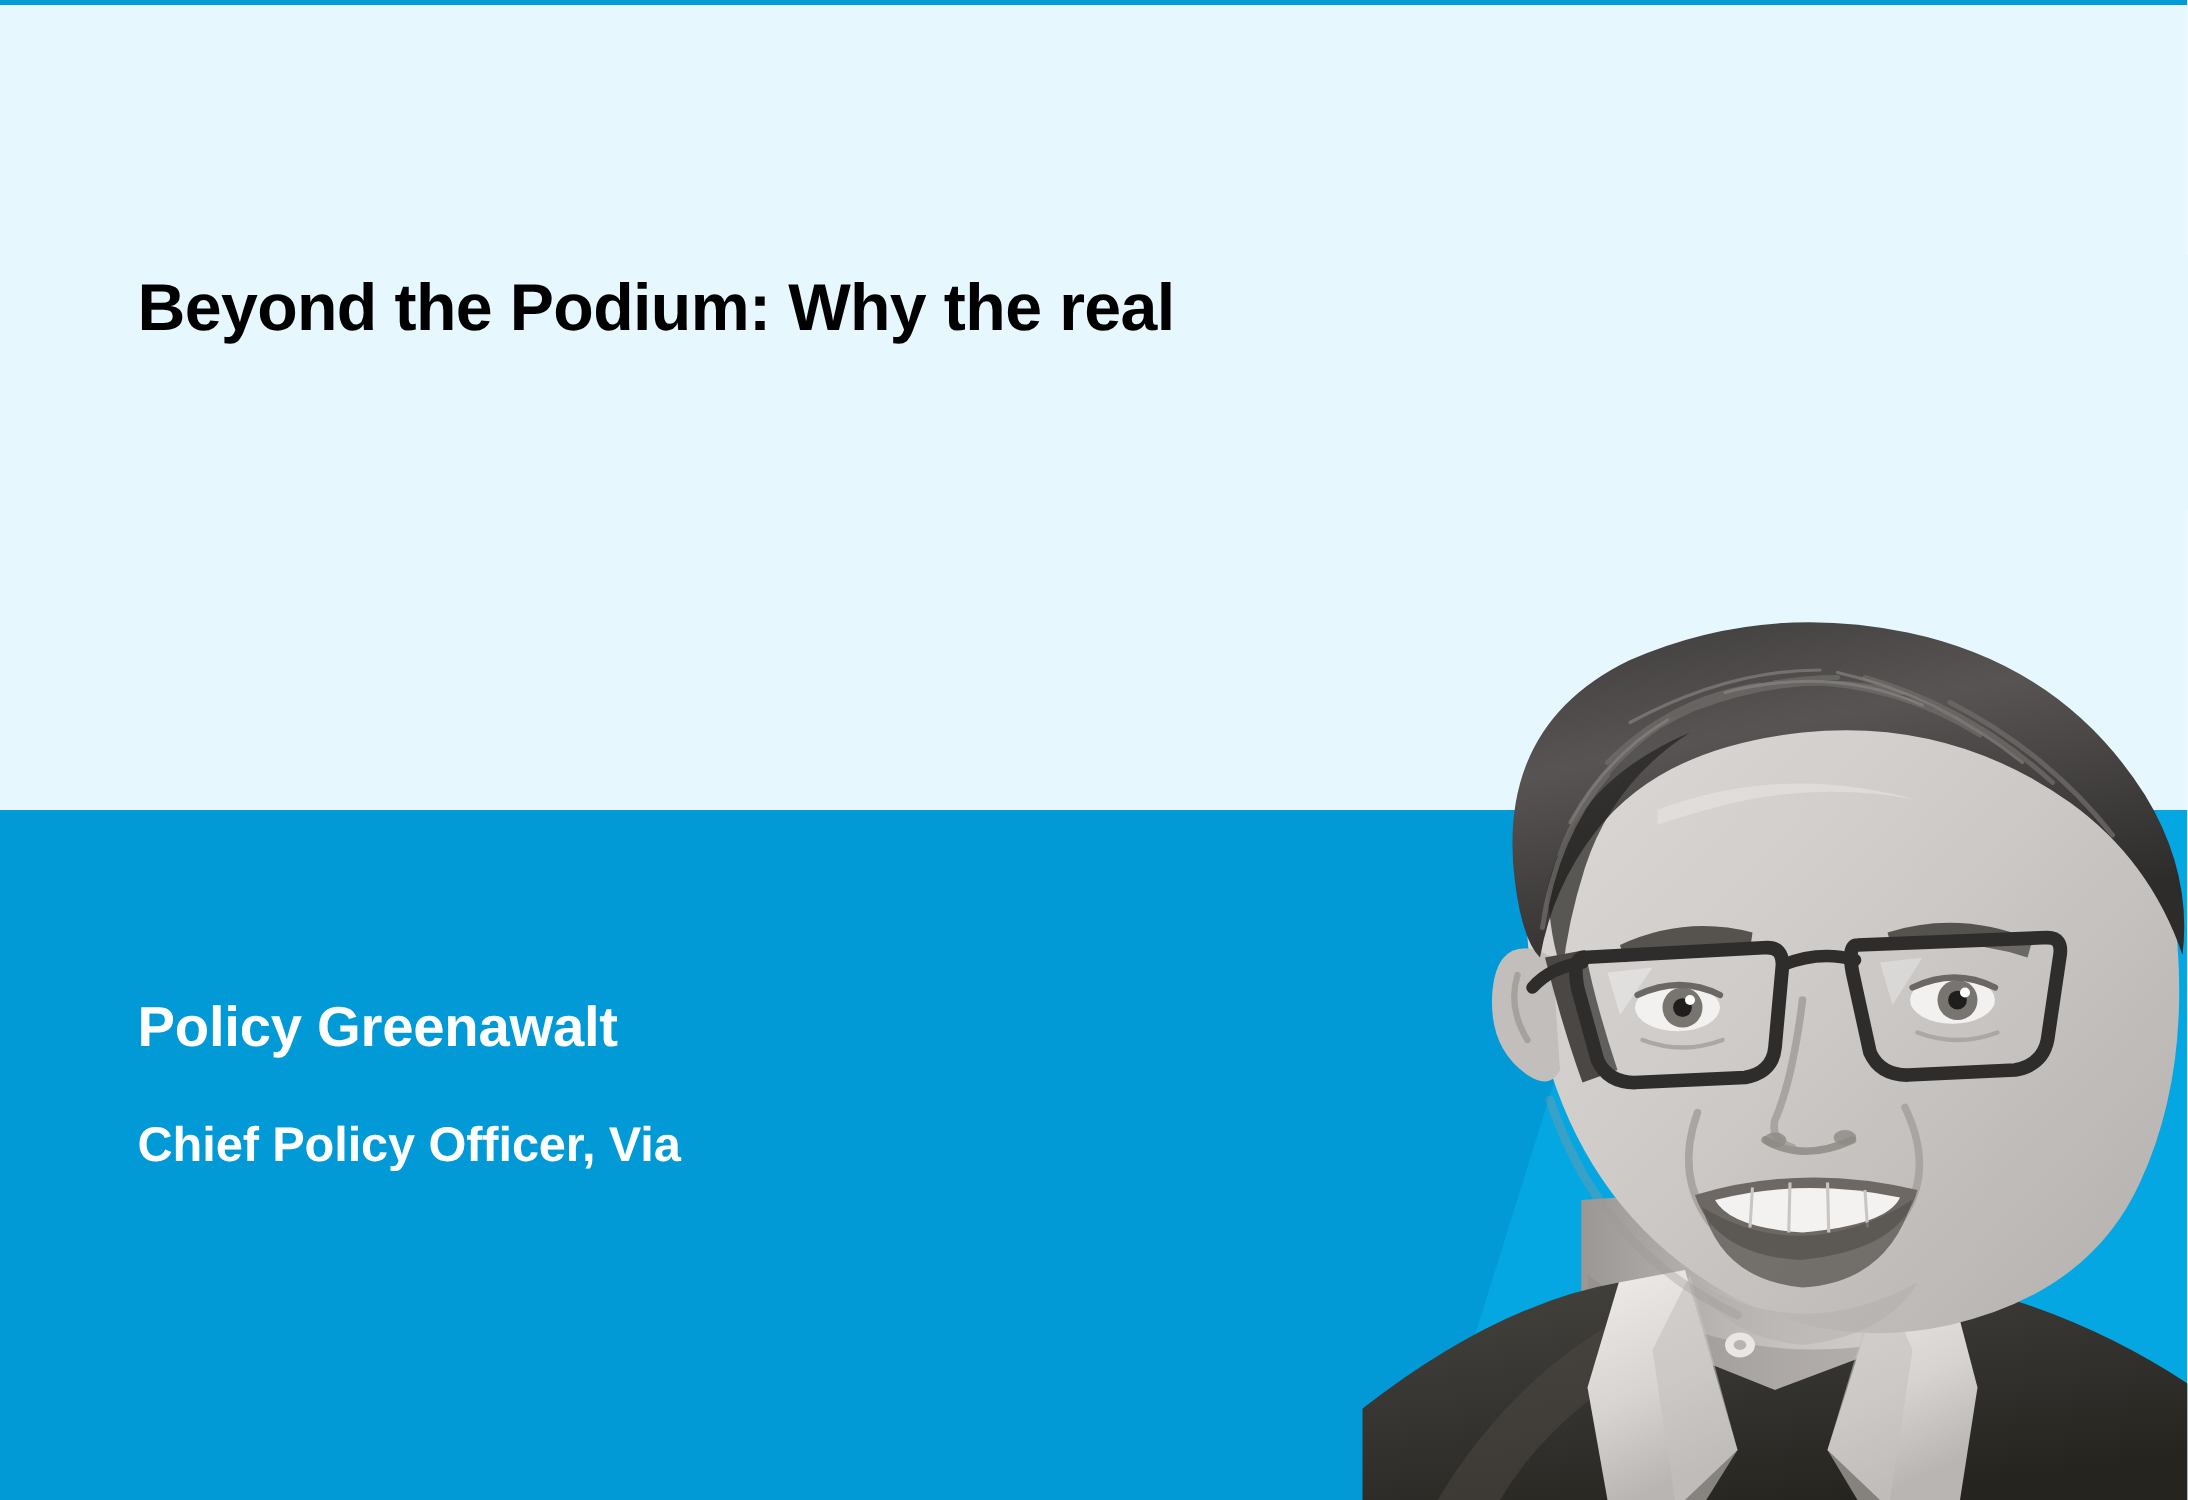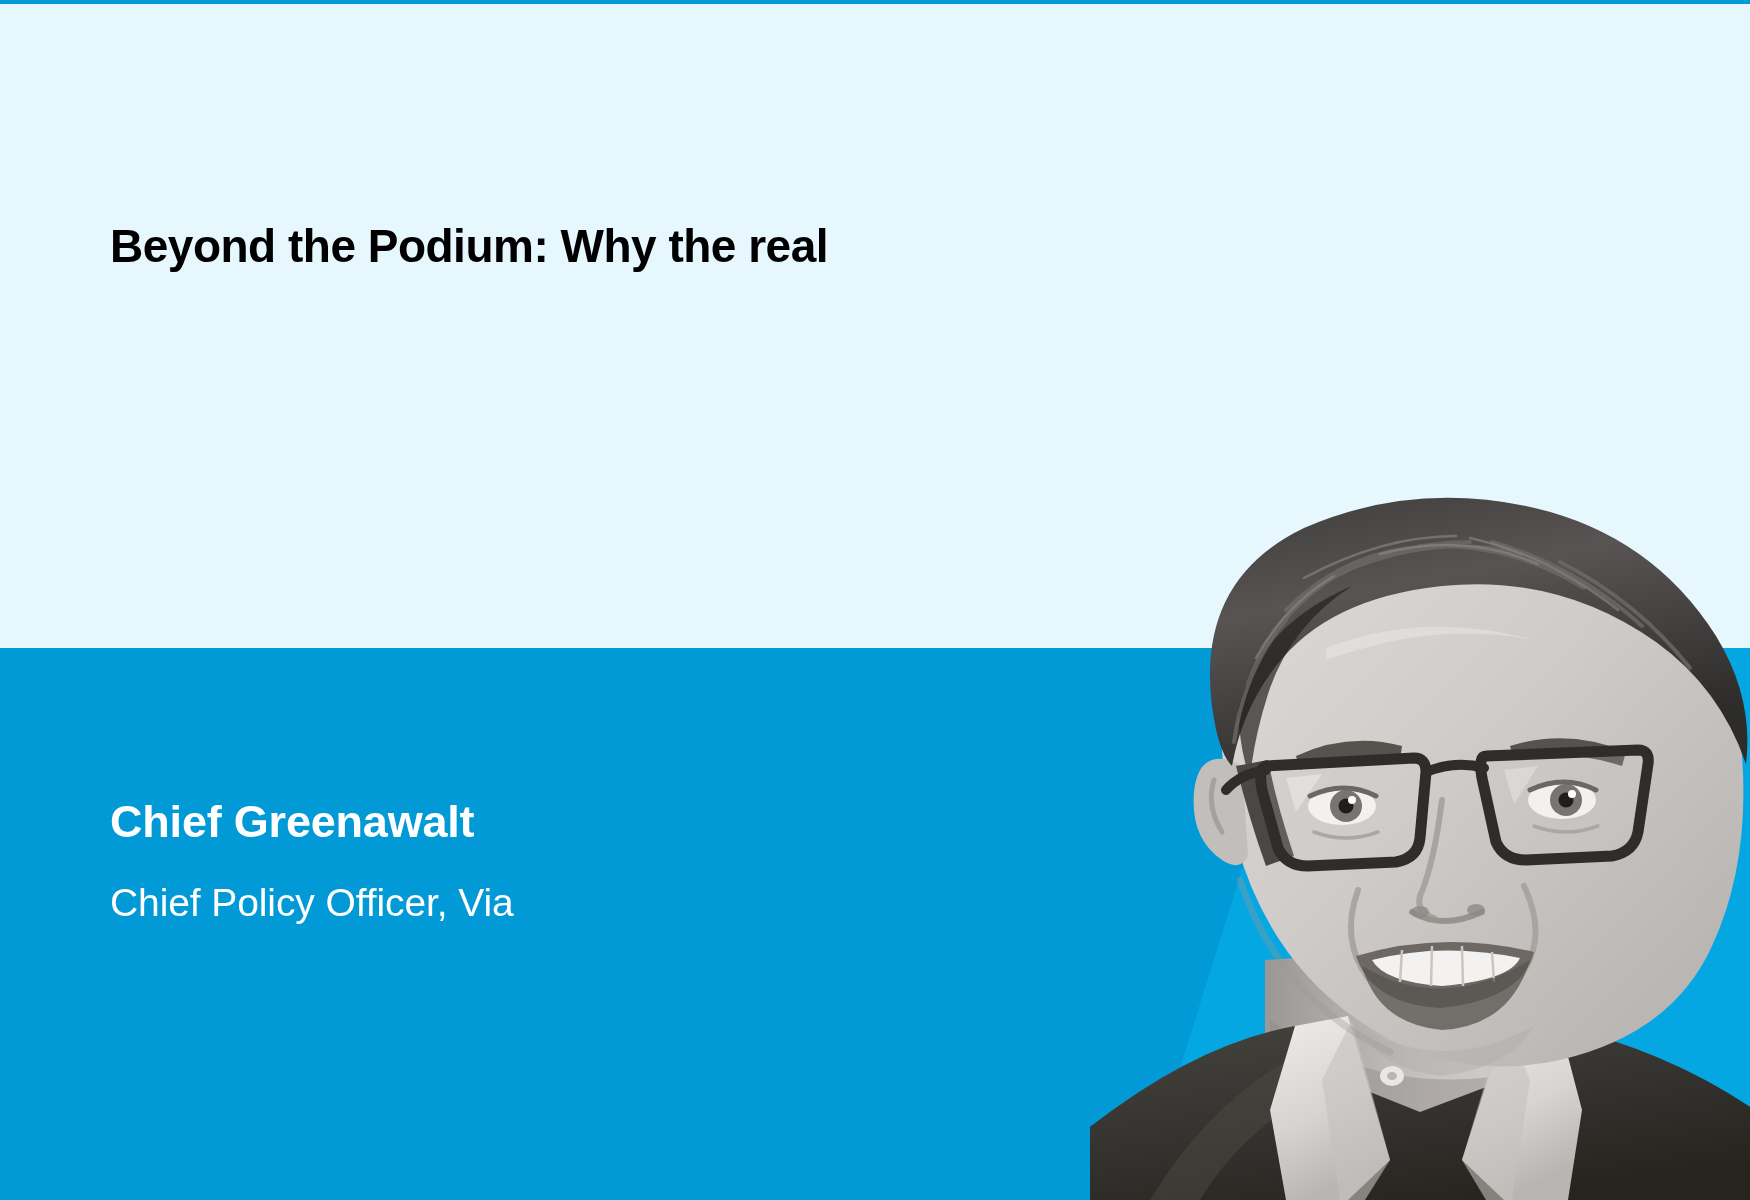"Beyond the Podium: Why the" .title-line { font-size: 46px -> 53px }
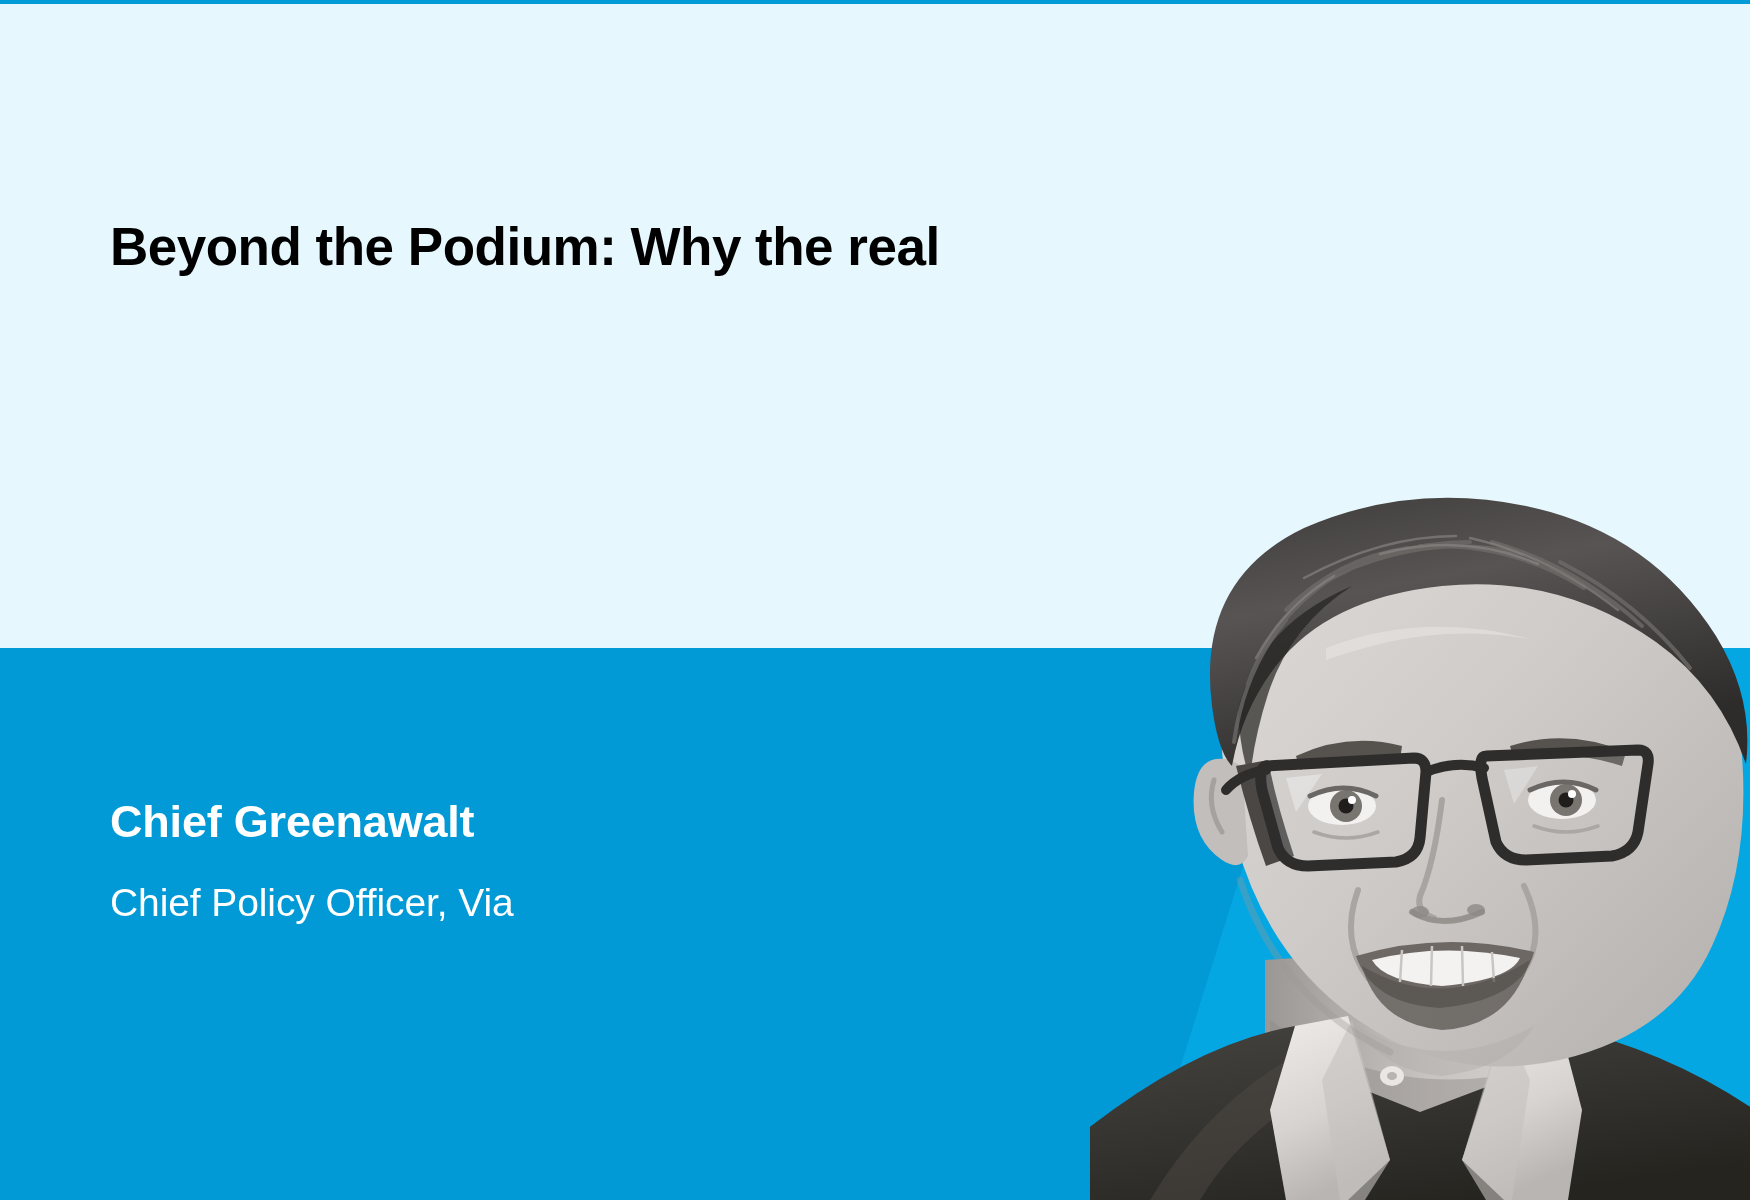"Chief Greenawalt" div.speaker-name { text: Chief -> Policy }
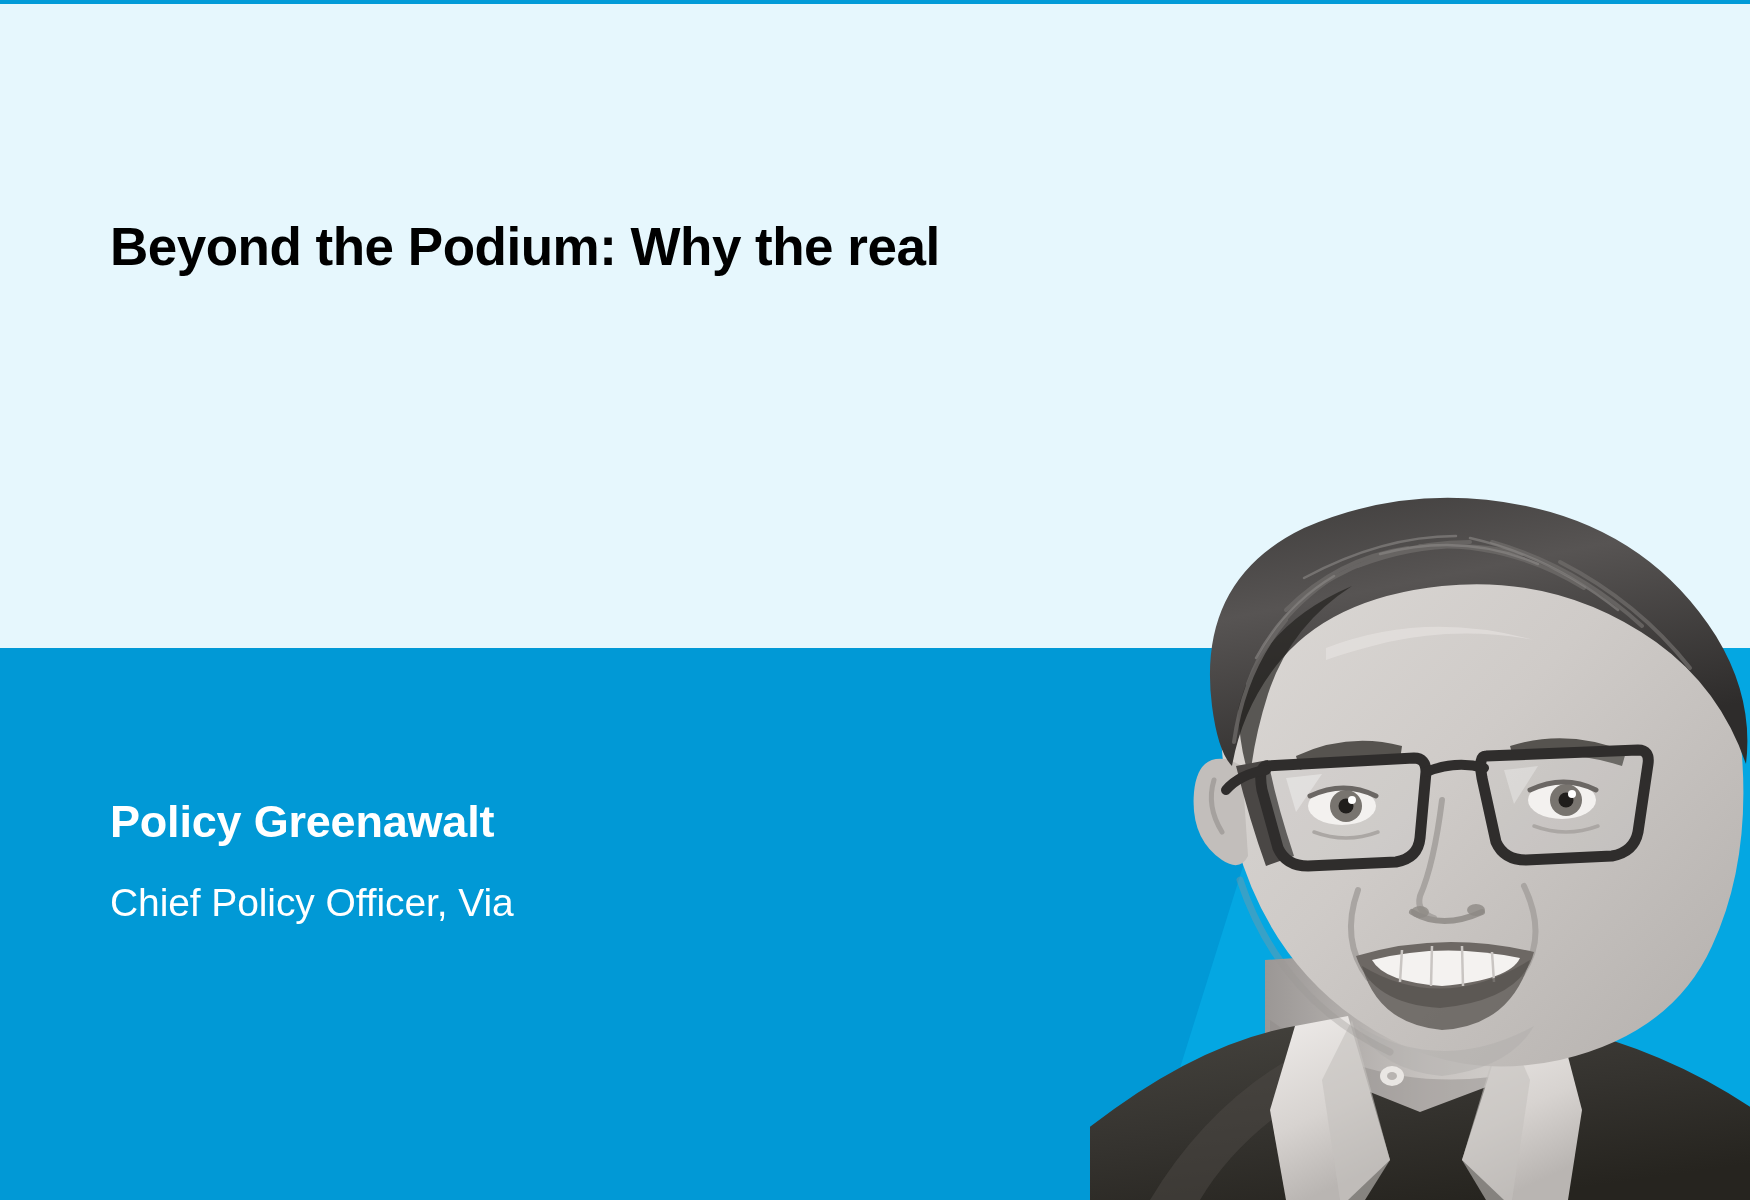"Chief Policy Officer, Via" .speaker-role { font-weight: 400 -> 700; margin-top: 24px -> 38px }
